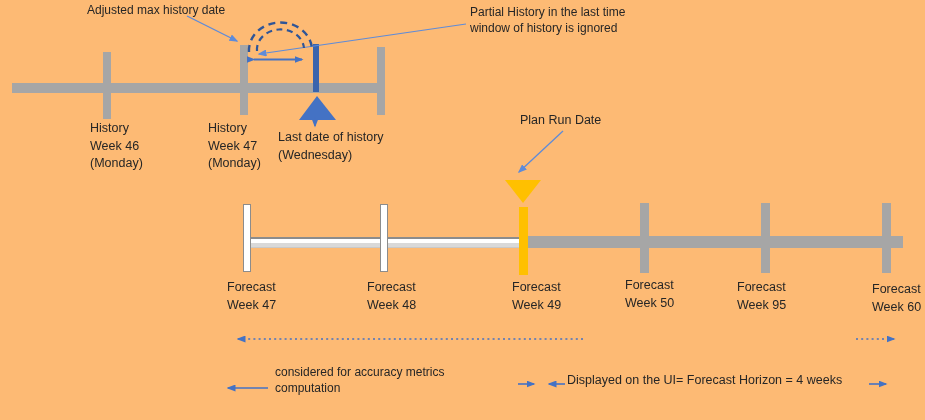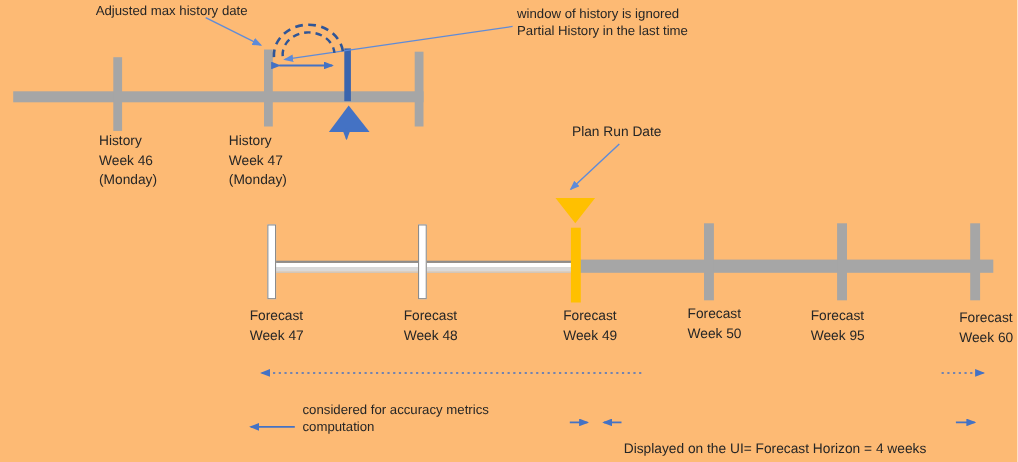"window of history is ignored" div { order: before "Partial History in the last" -> after "Partial History in the last" }
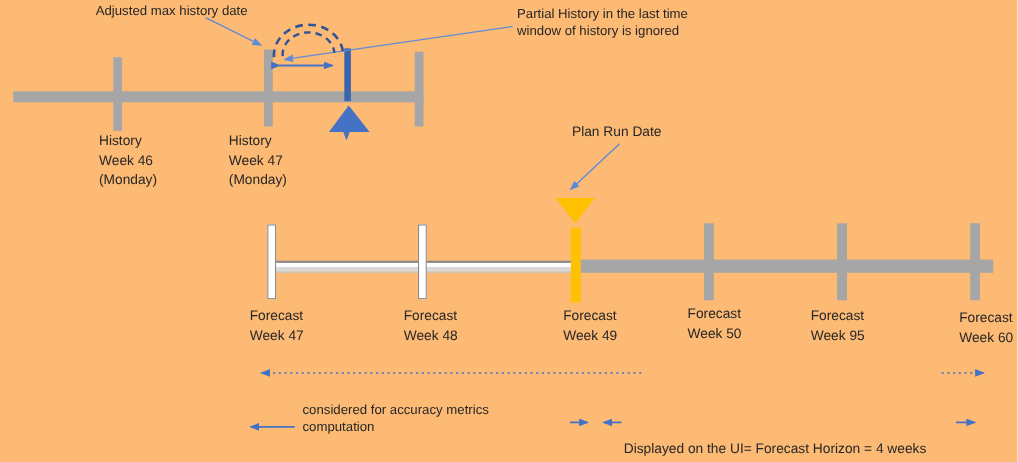"Last date of history" div.abs { html: none -> <div> <div>Last date of history</div> <div>(Wednesday)</div> </div> }
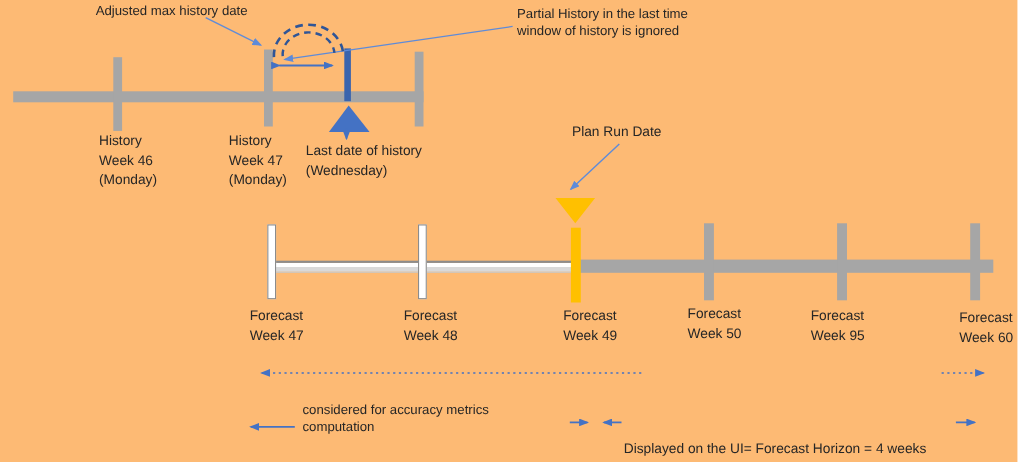"Displayed on the UI= Forecast" div.abs { margin-top: 28px -> none }
